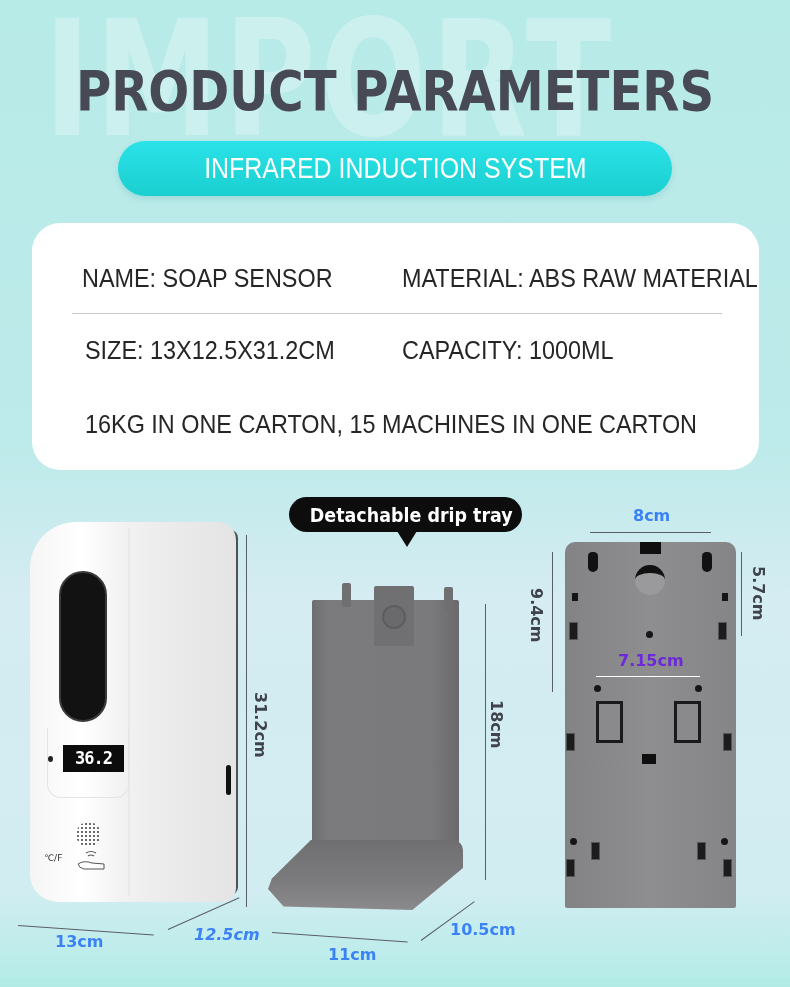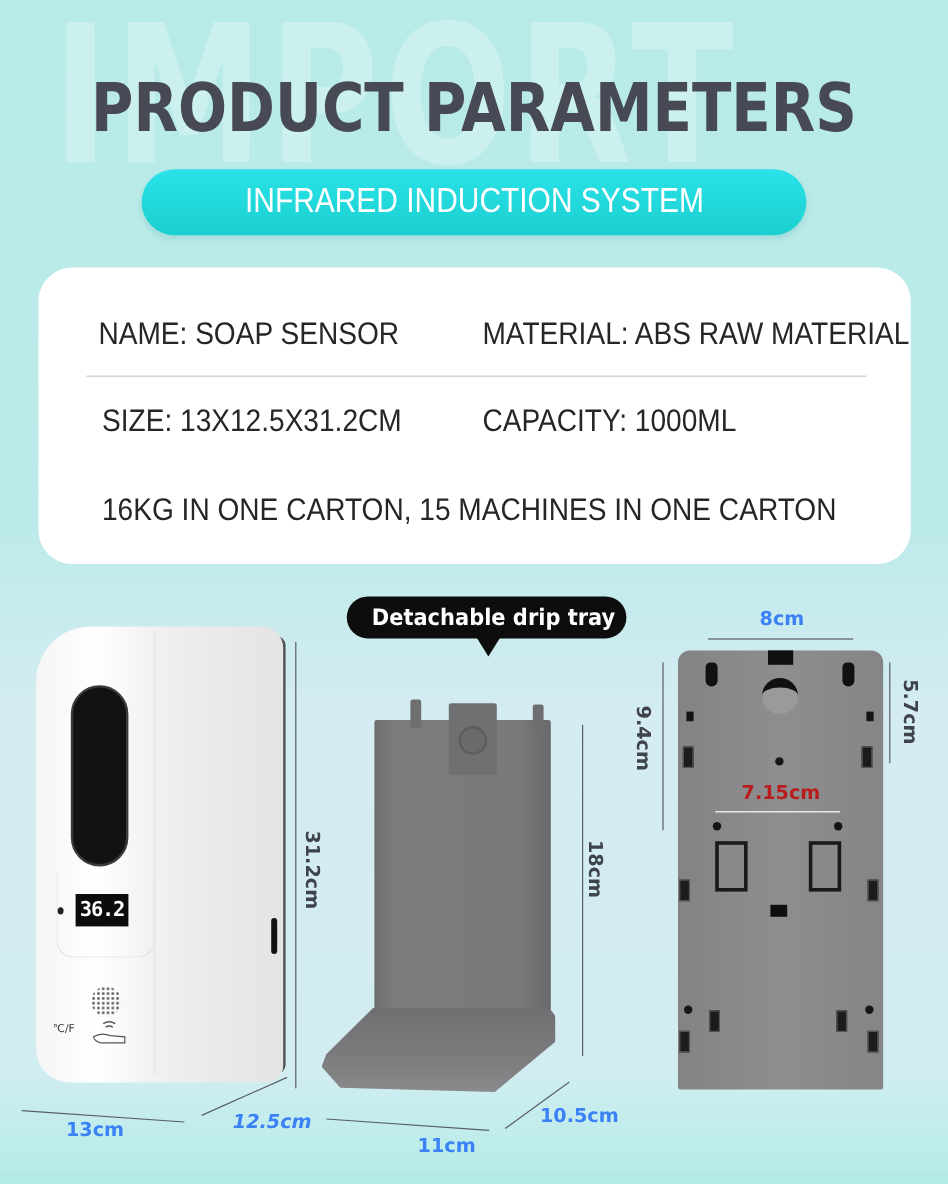"7.15cm" .label-white { color: #b91c1c -> #6d28d9 }
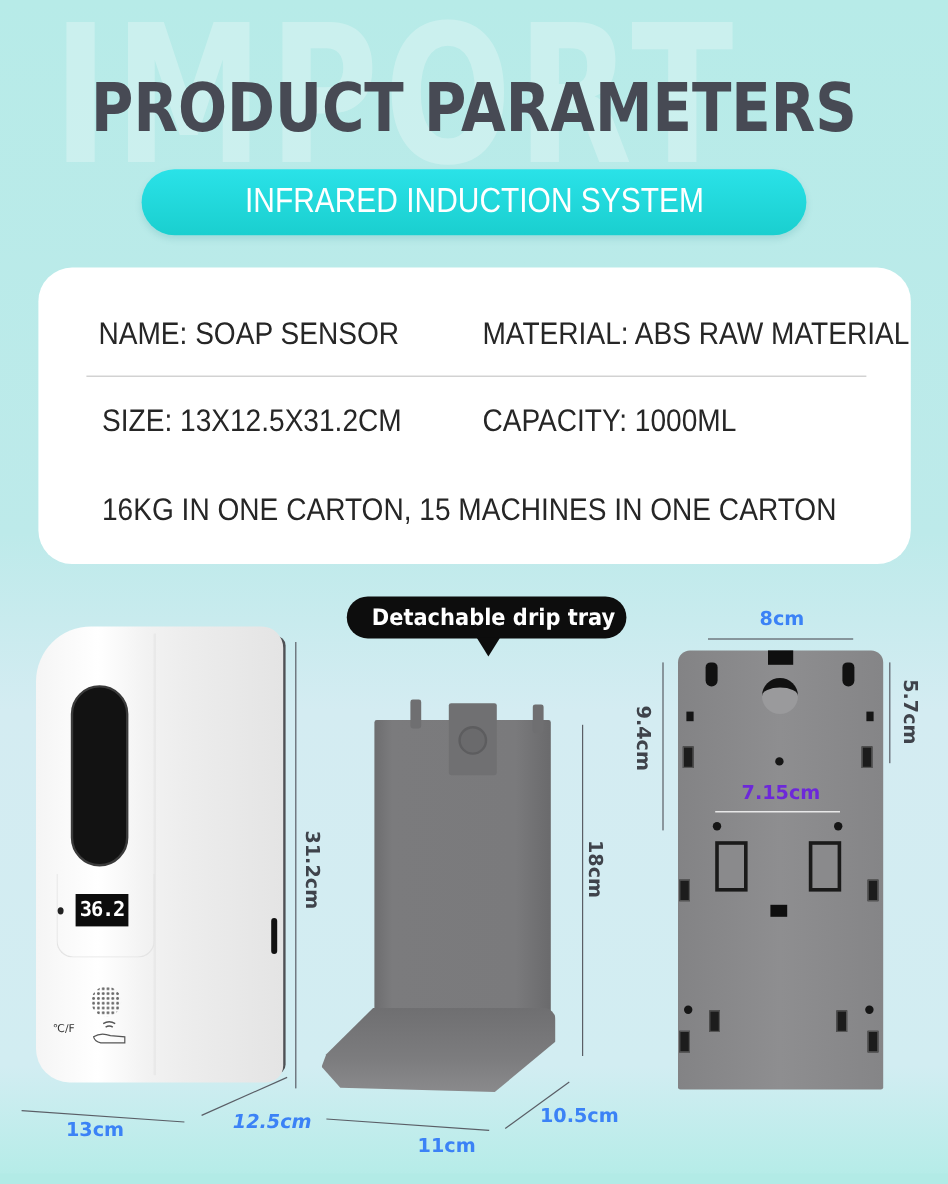"36.2" .lcd { width: 44px -> 61px }
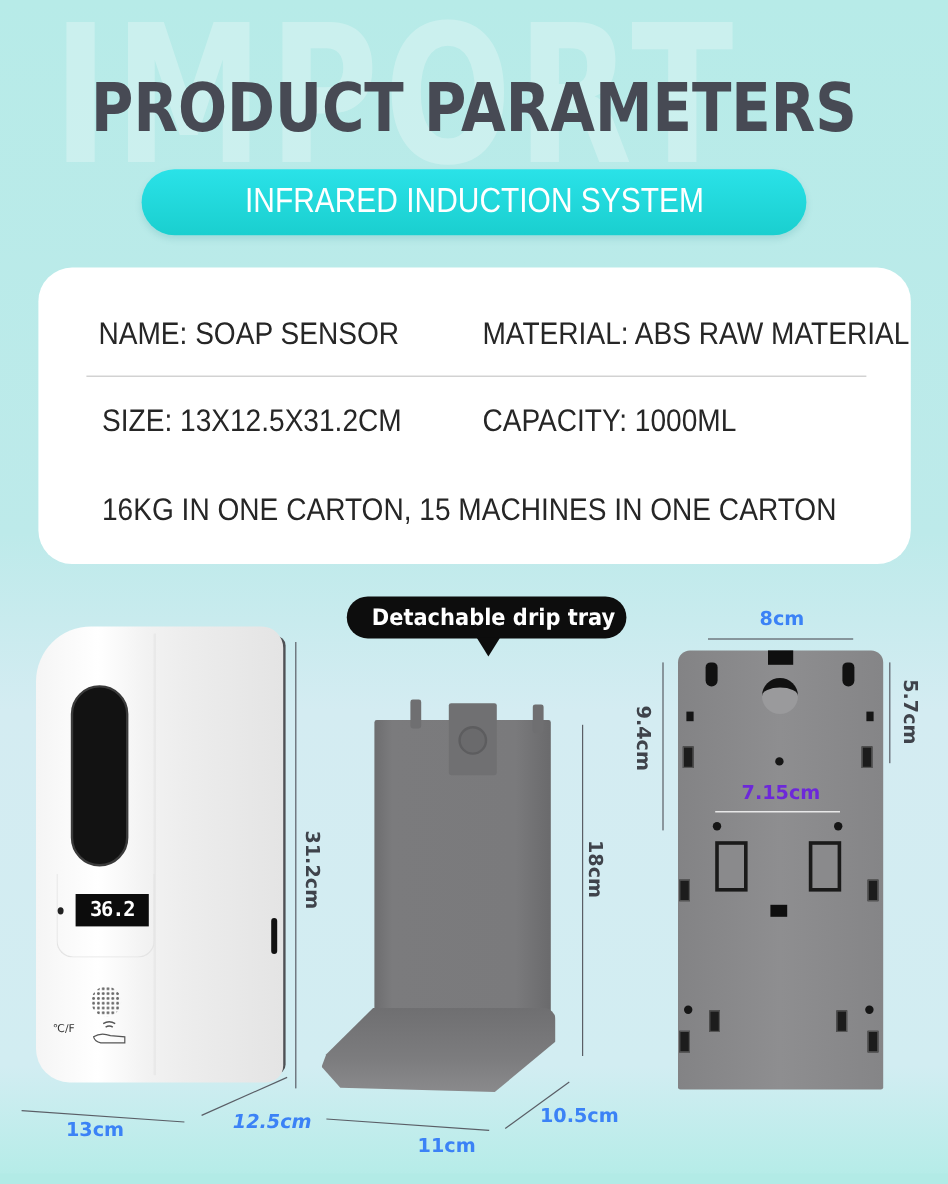"11cm" div.dim-text { margin-left: 20px -> none }
